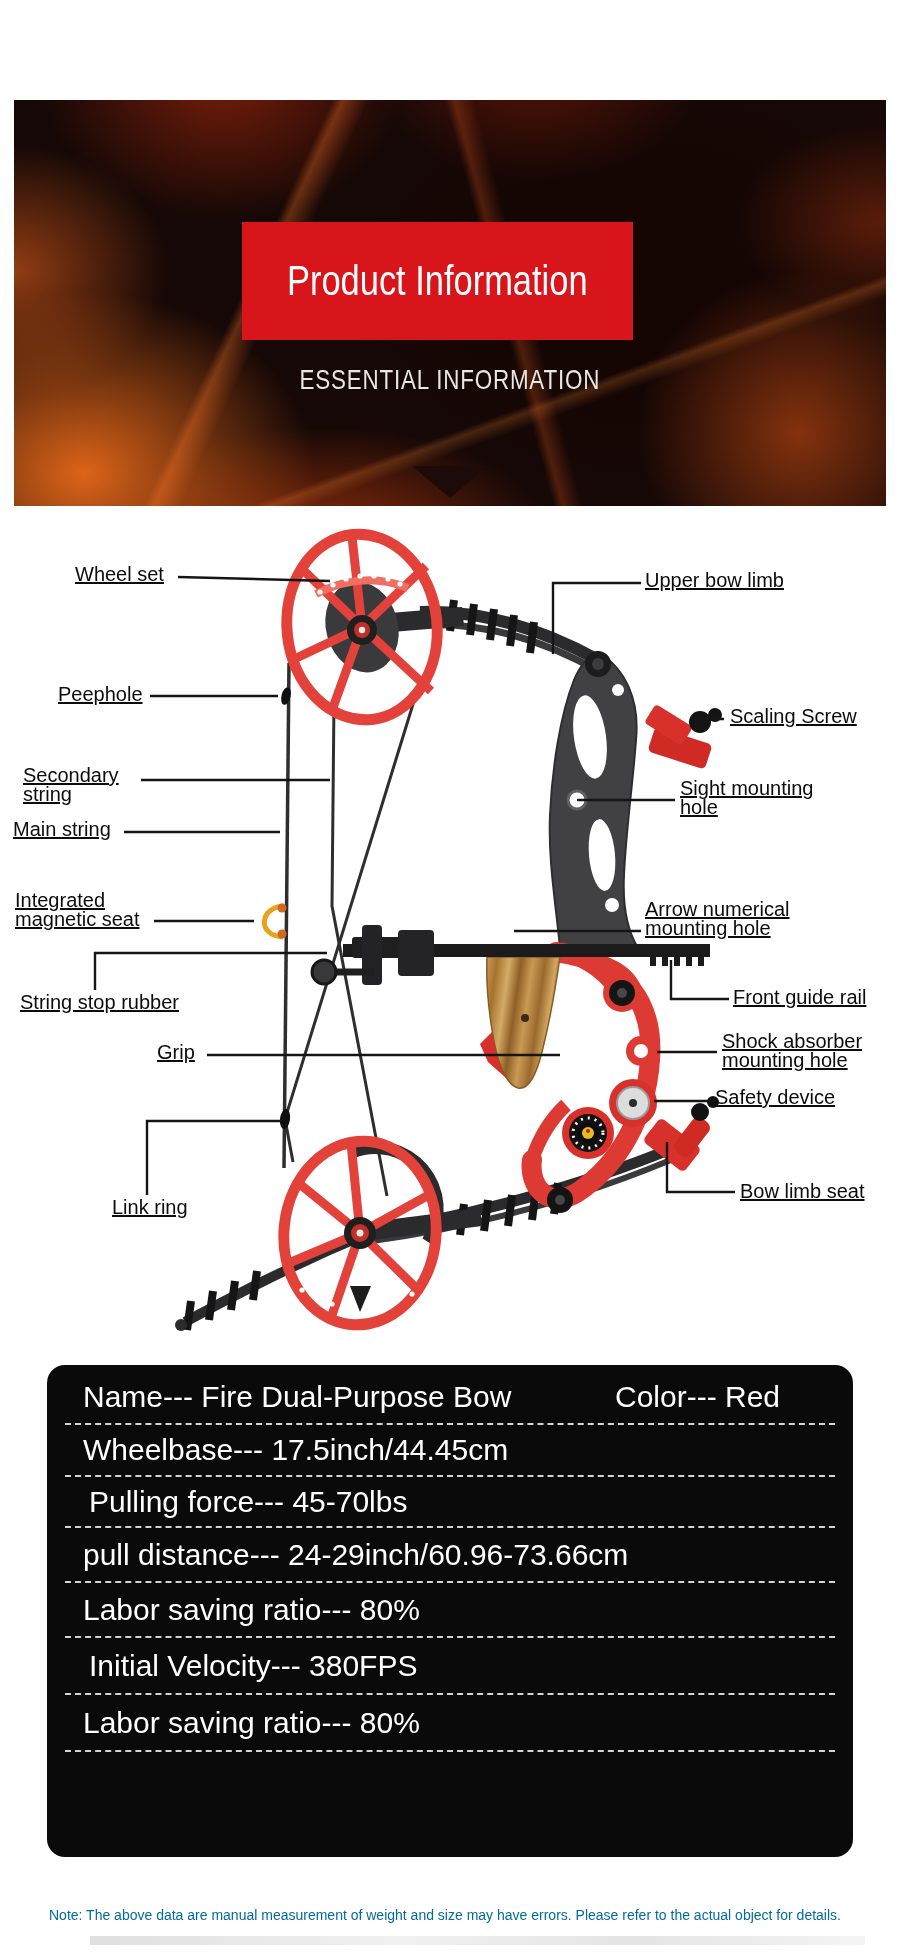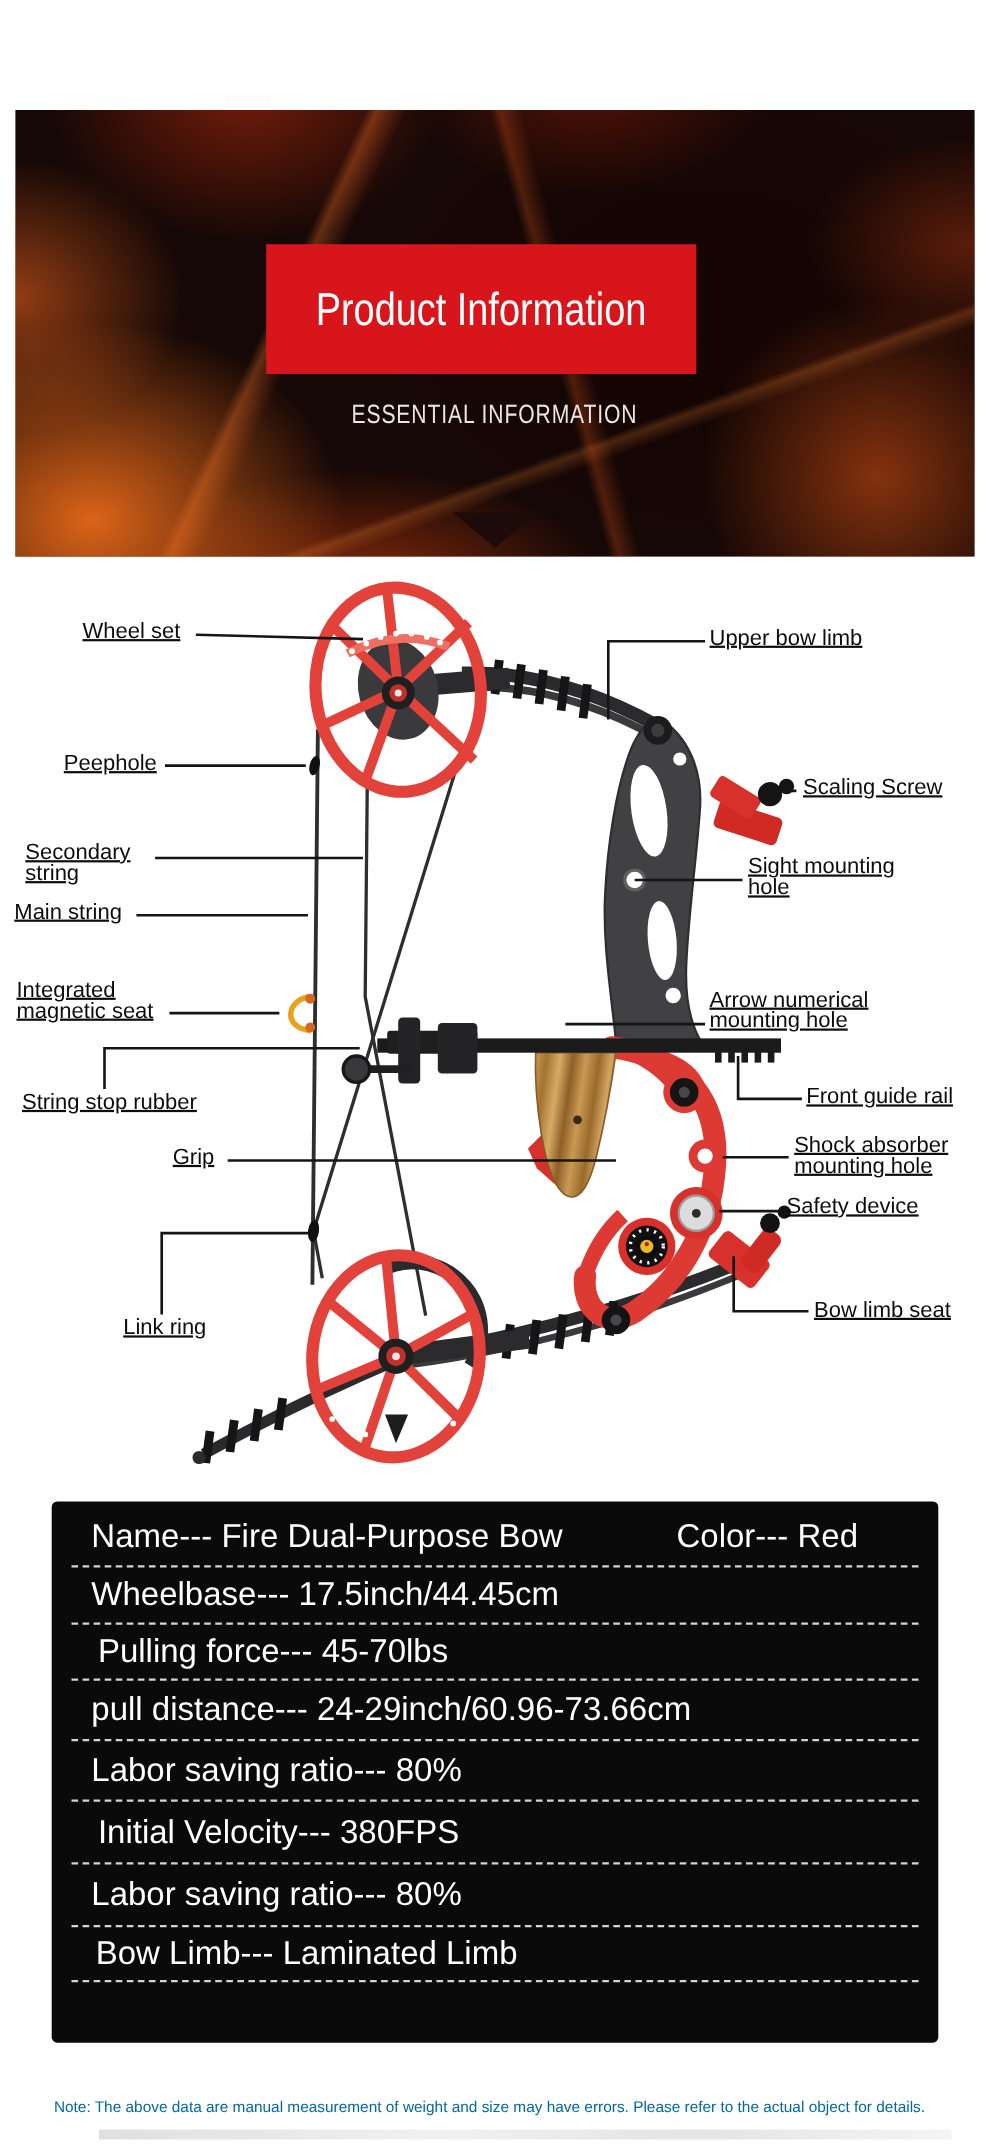"ESSENTIAL INFORMATION" .subtitle { font-size: 24px -> 28px }
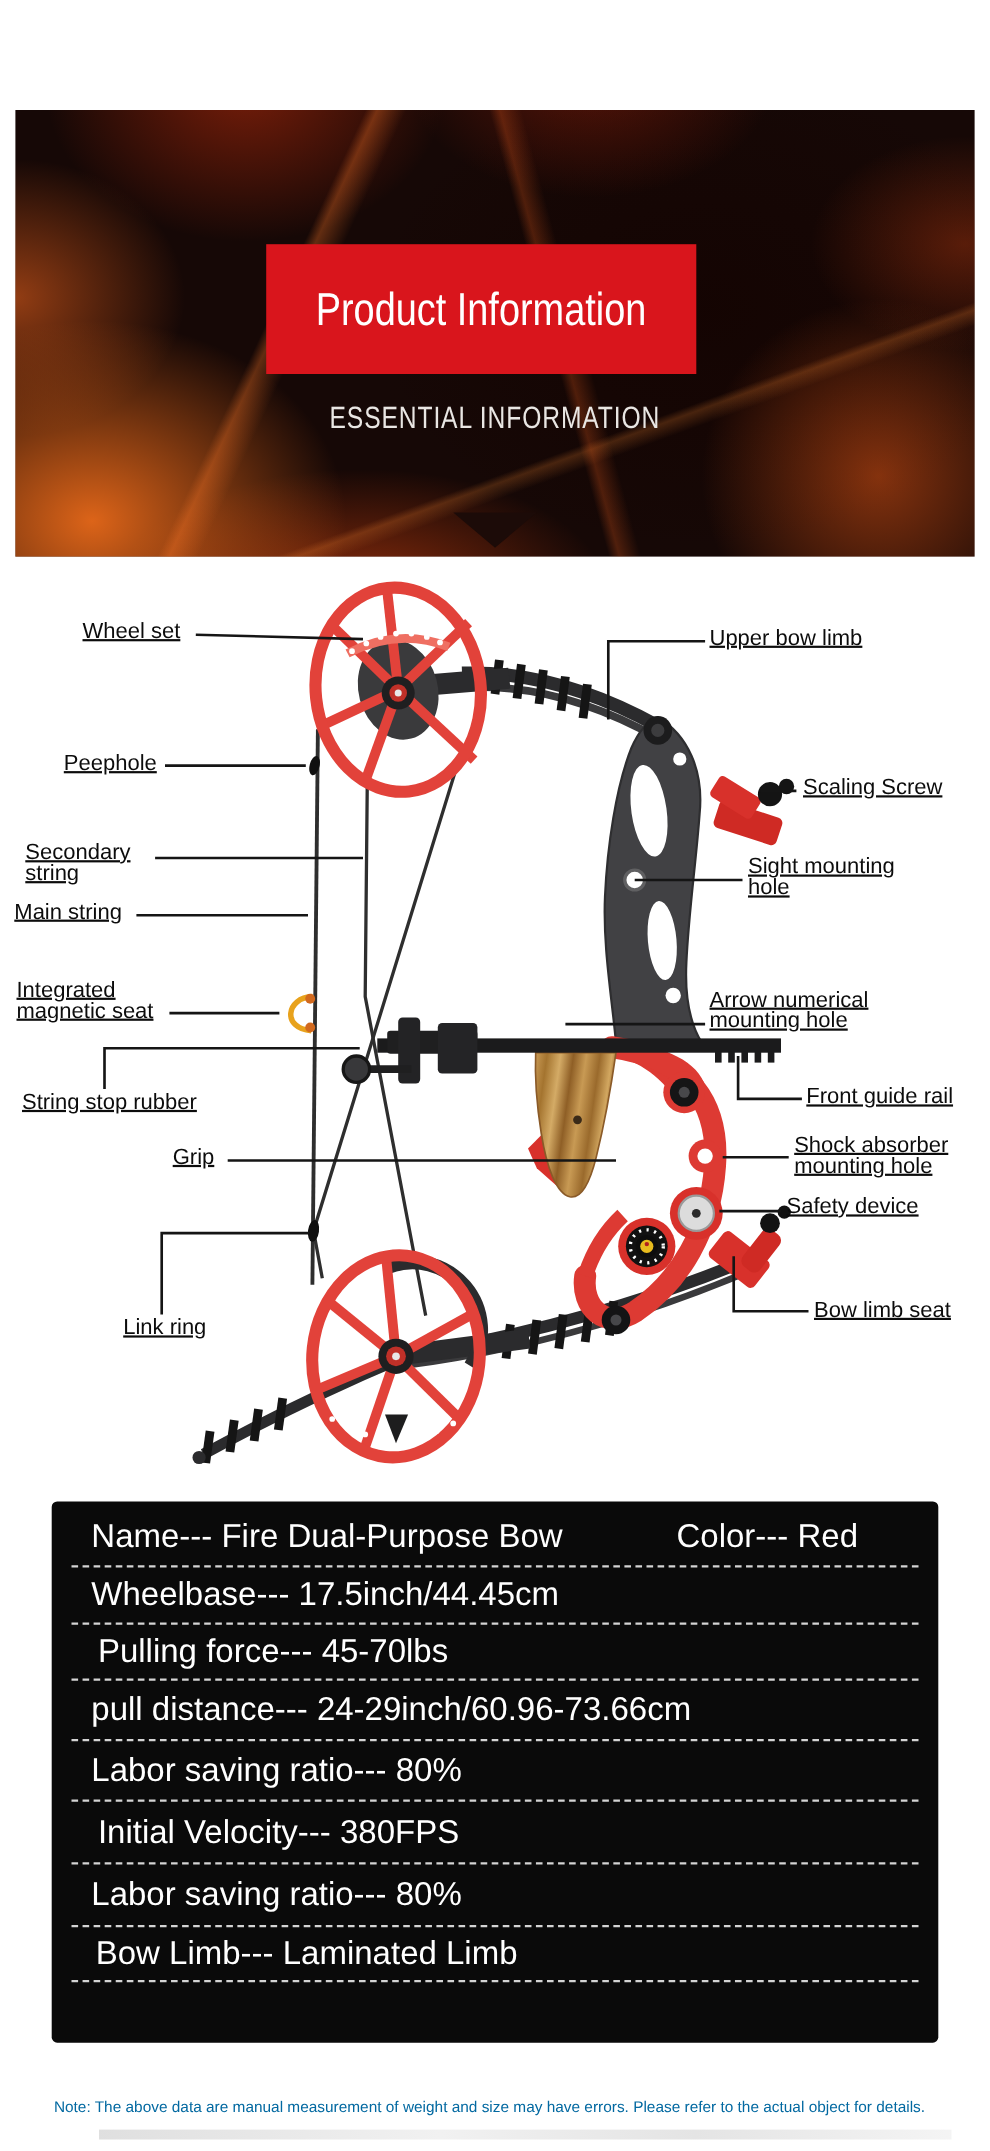"Name--- Fire Dual-Purpose Bow" .spec-box { border-radius: 5px -> 18px }
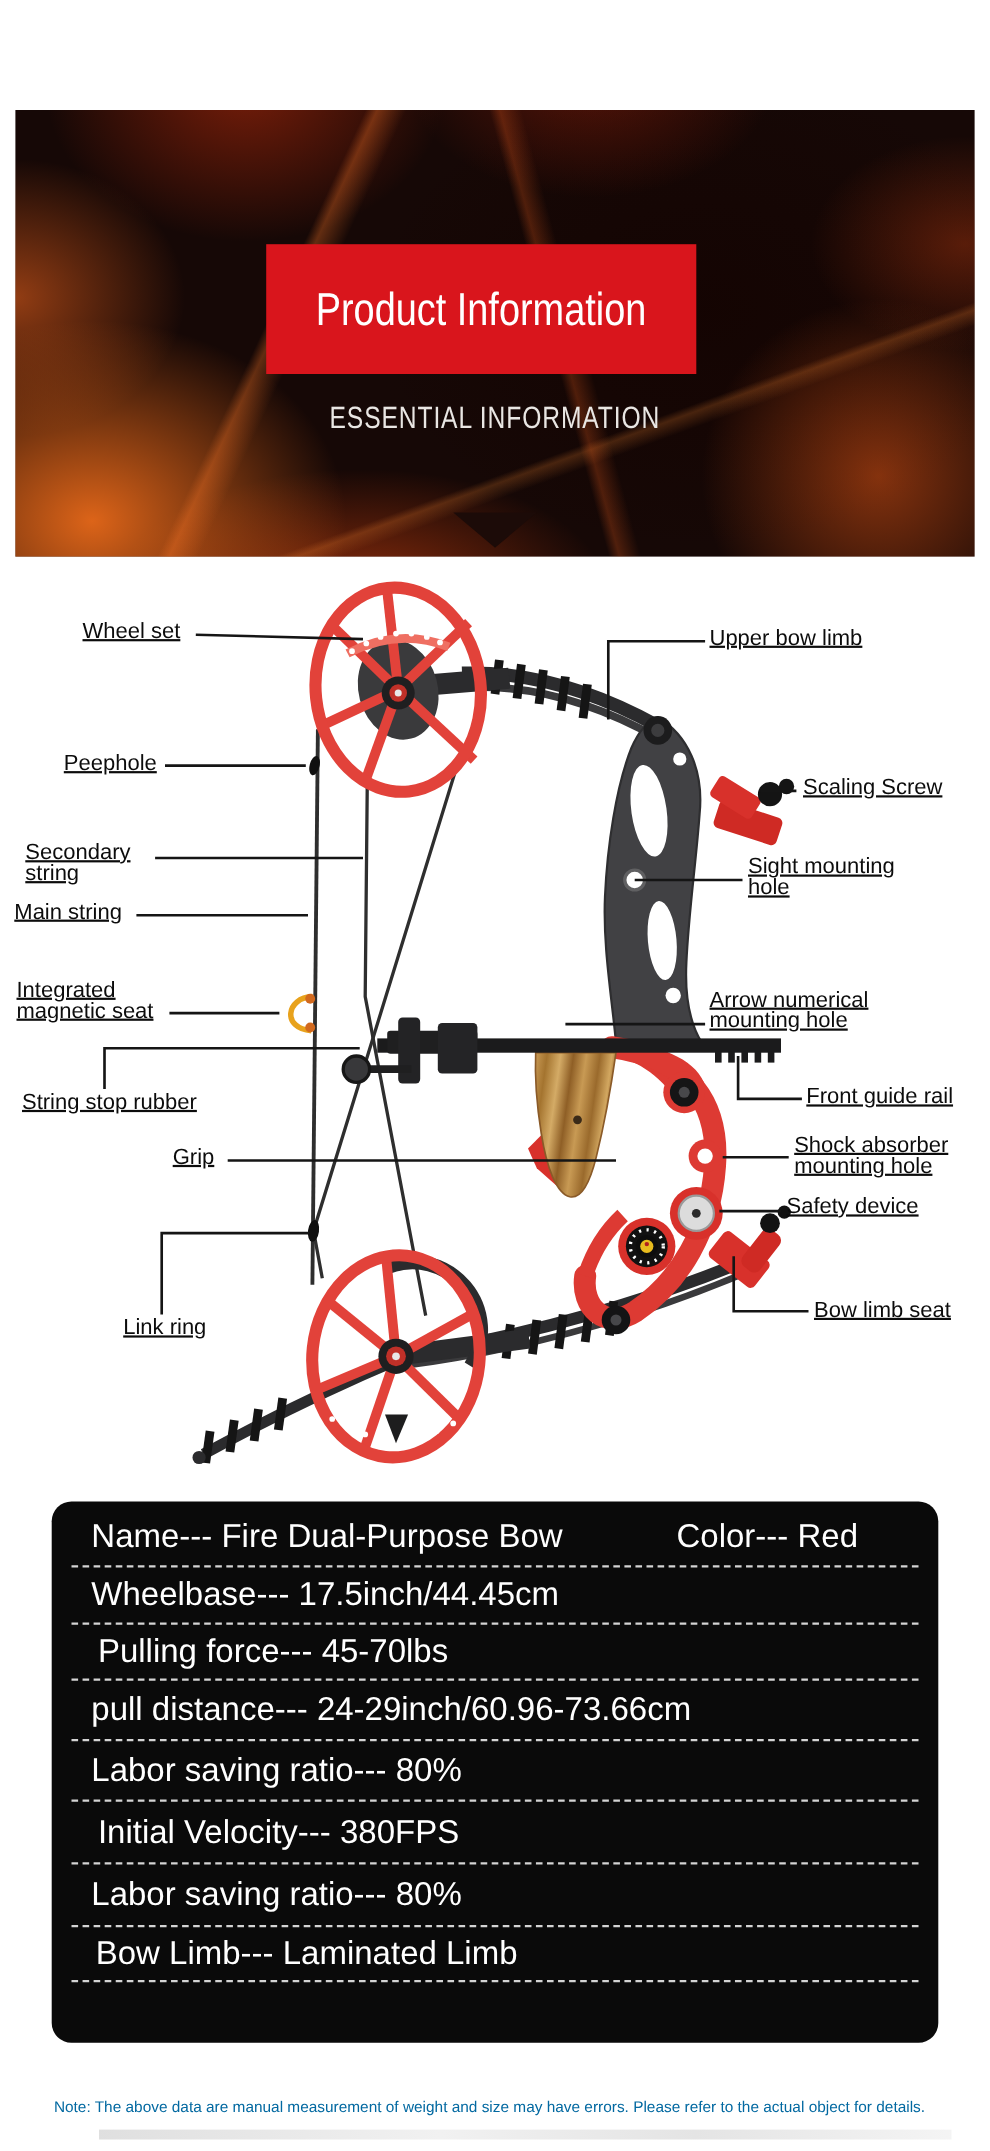"Bow Limb--- Laminated Limb" div.spec-row { html: <div> <span>Bow Limb--- Laminated Limb</span> </div> -> none }
